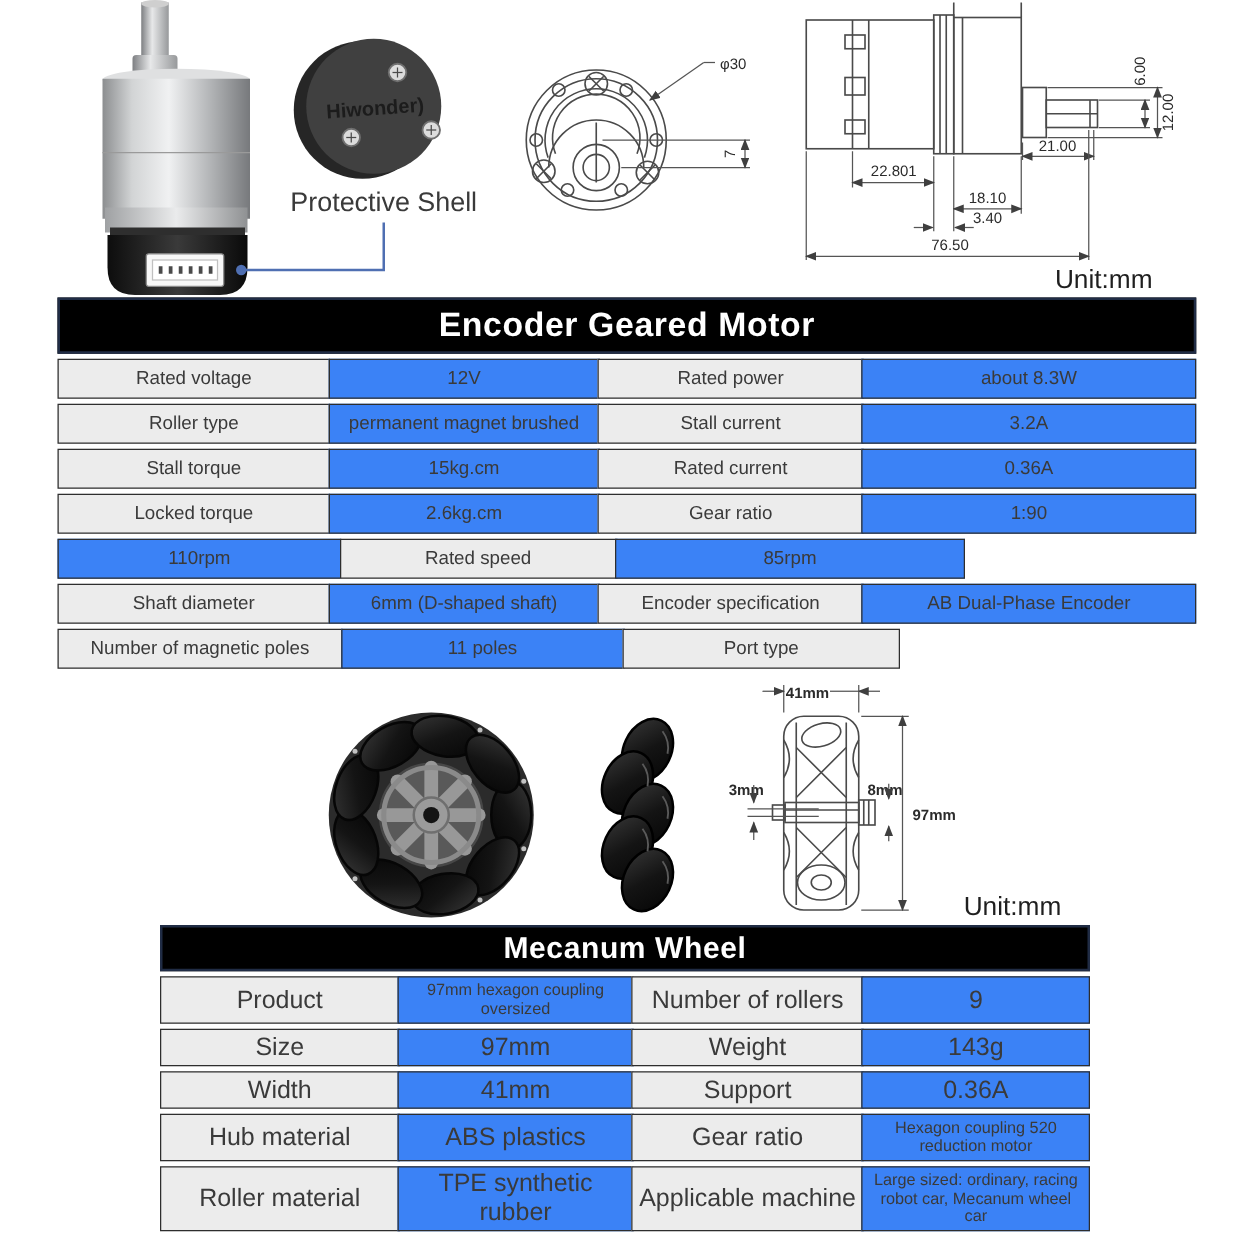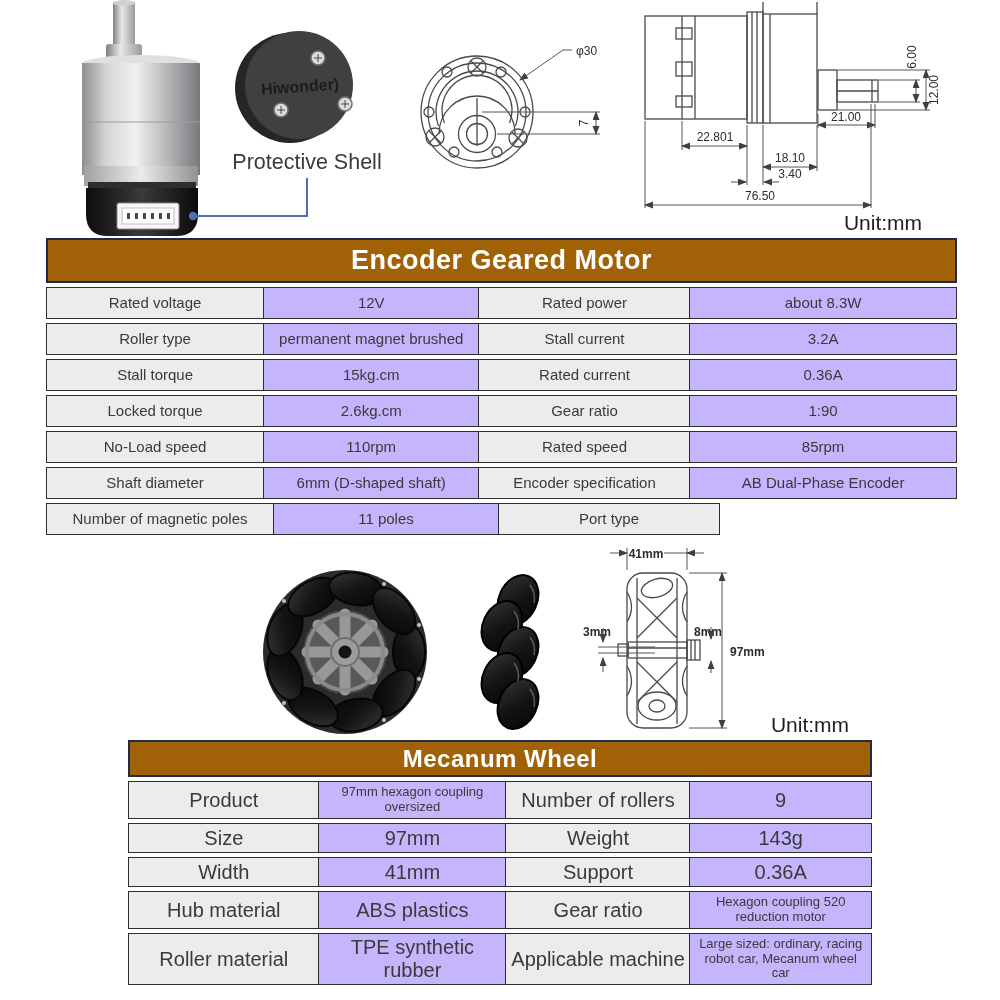"Encoder Geared Motor" .tbl-header { background: #a16207 -> #000000 }
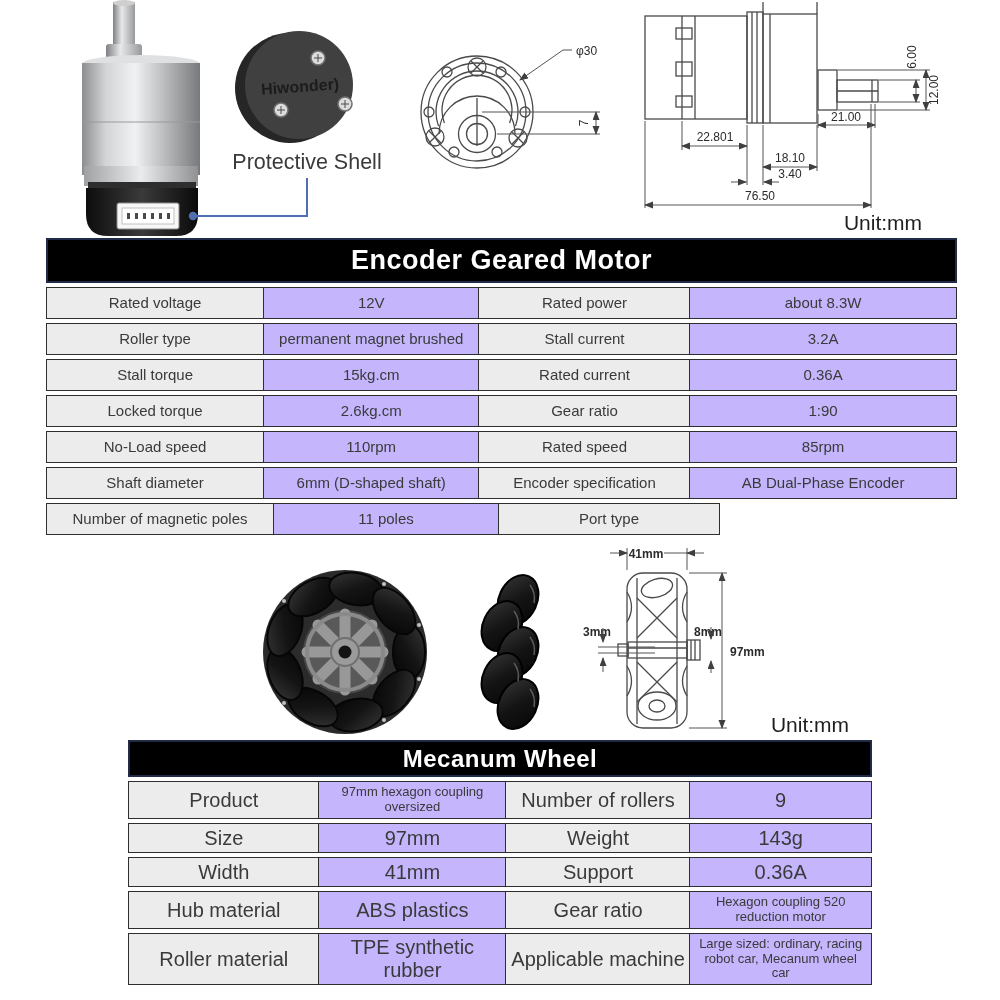"12V" .cell.val { background: #c4b5fd -> #3b82f6 }
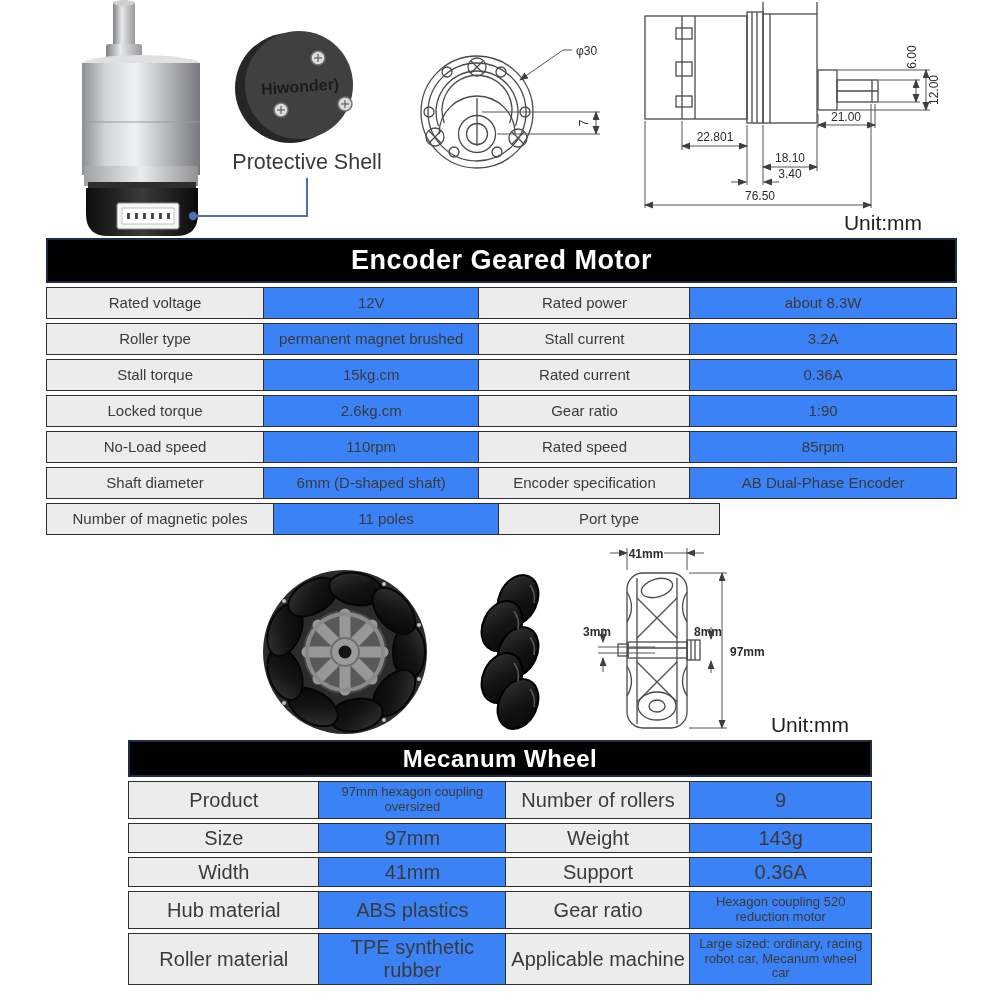"No-Load speed" div.cell { html: <div>No-Load speed</div> -> none }
